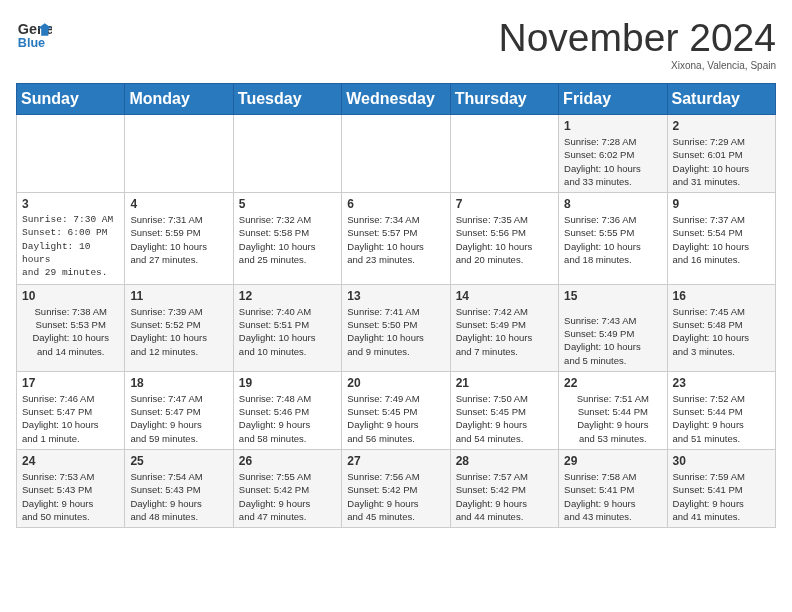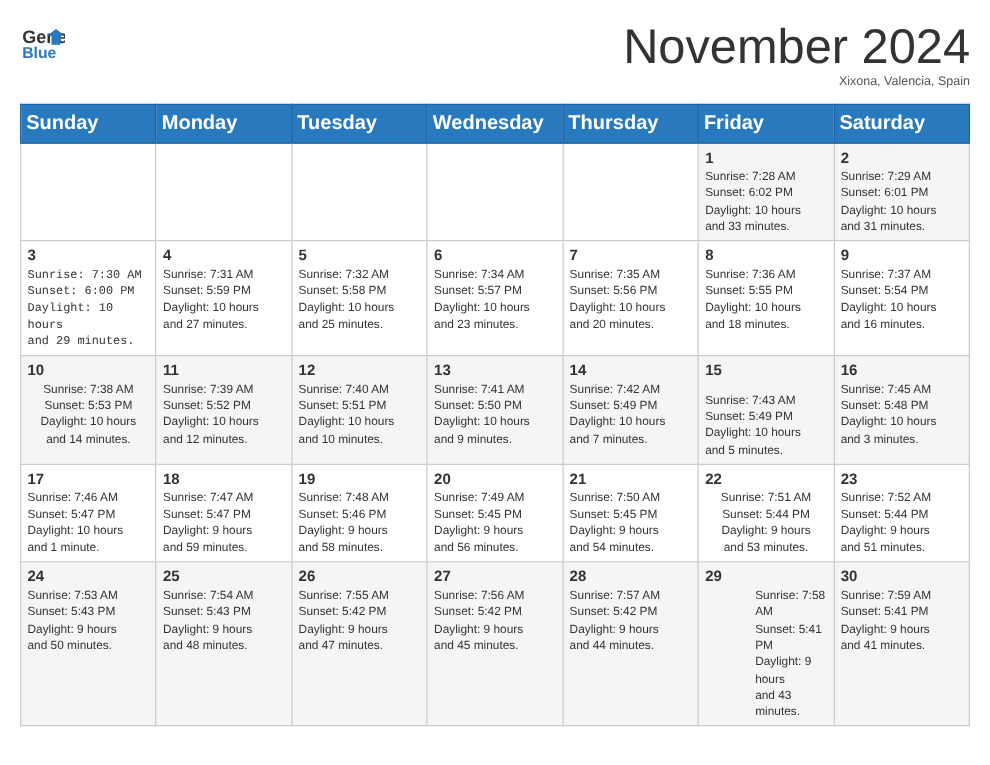"Sunrise: 7:58 AM" div.day-info { margin-left: 40px -> none }
